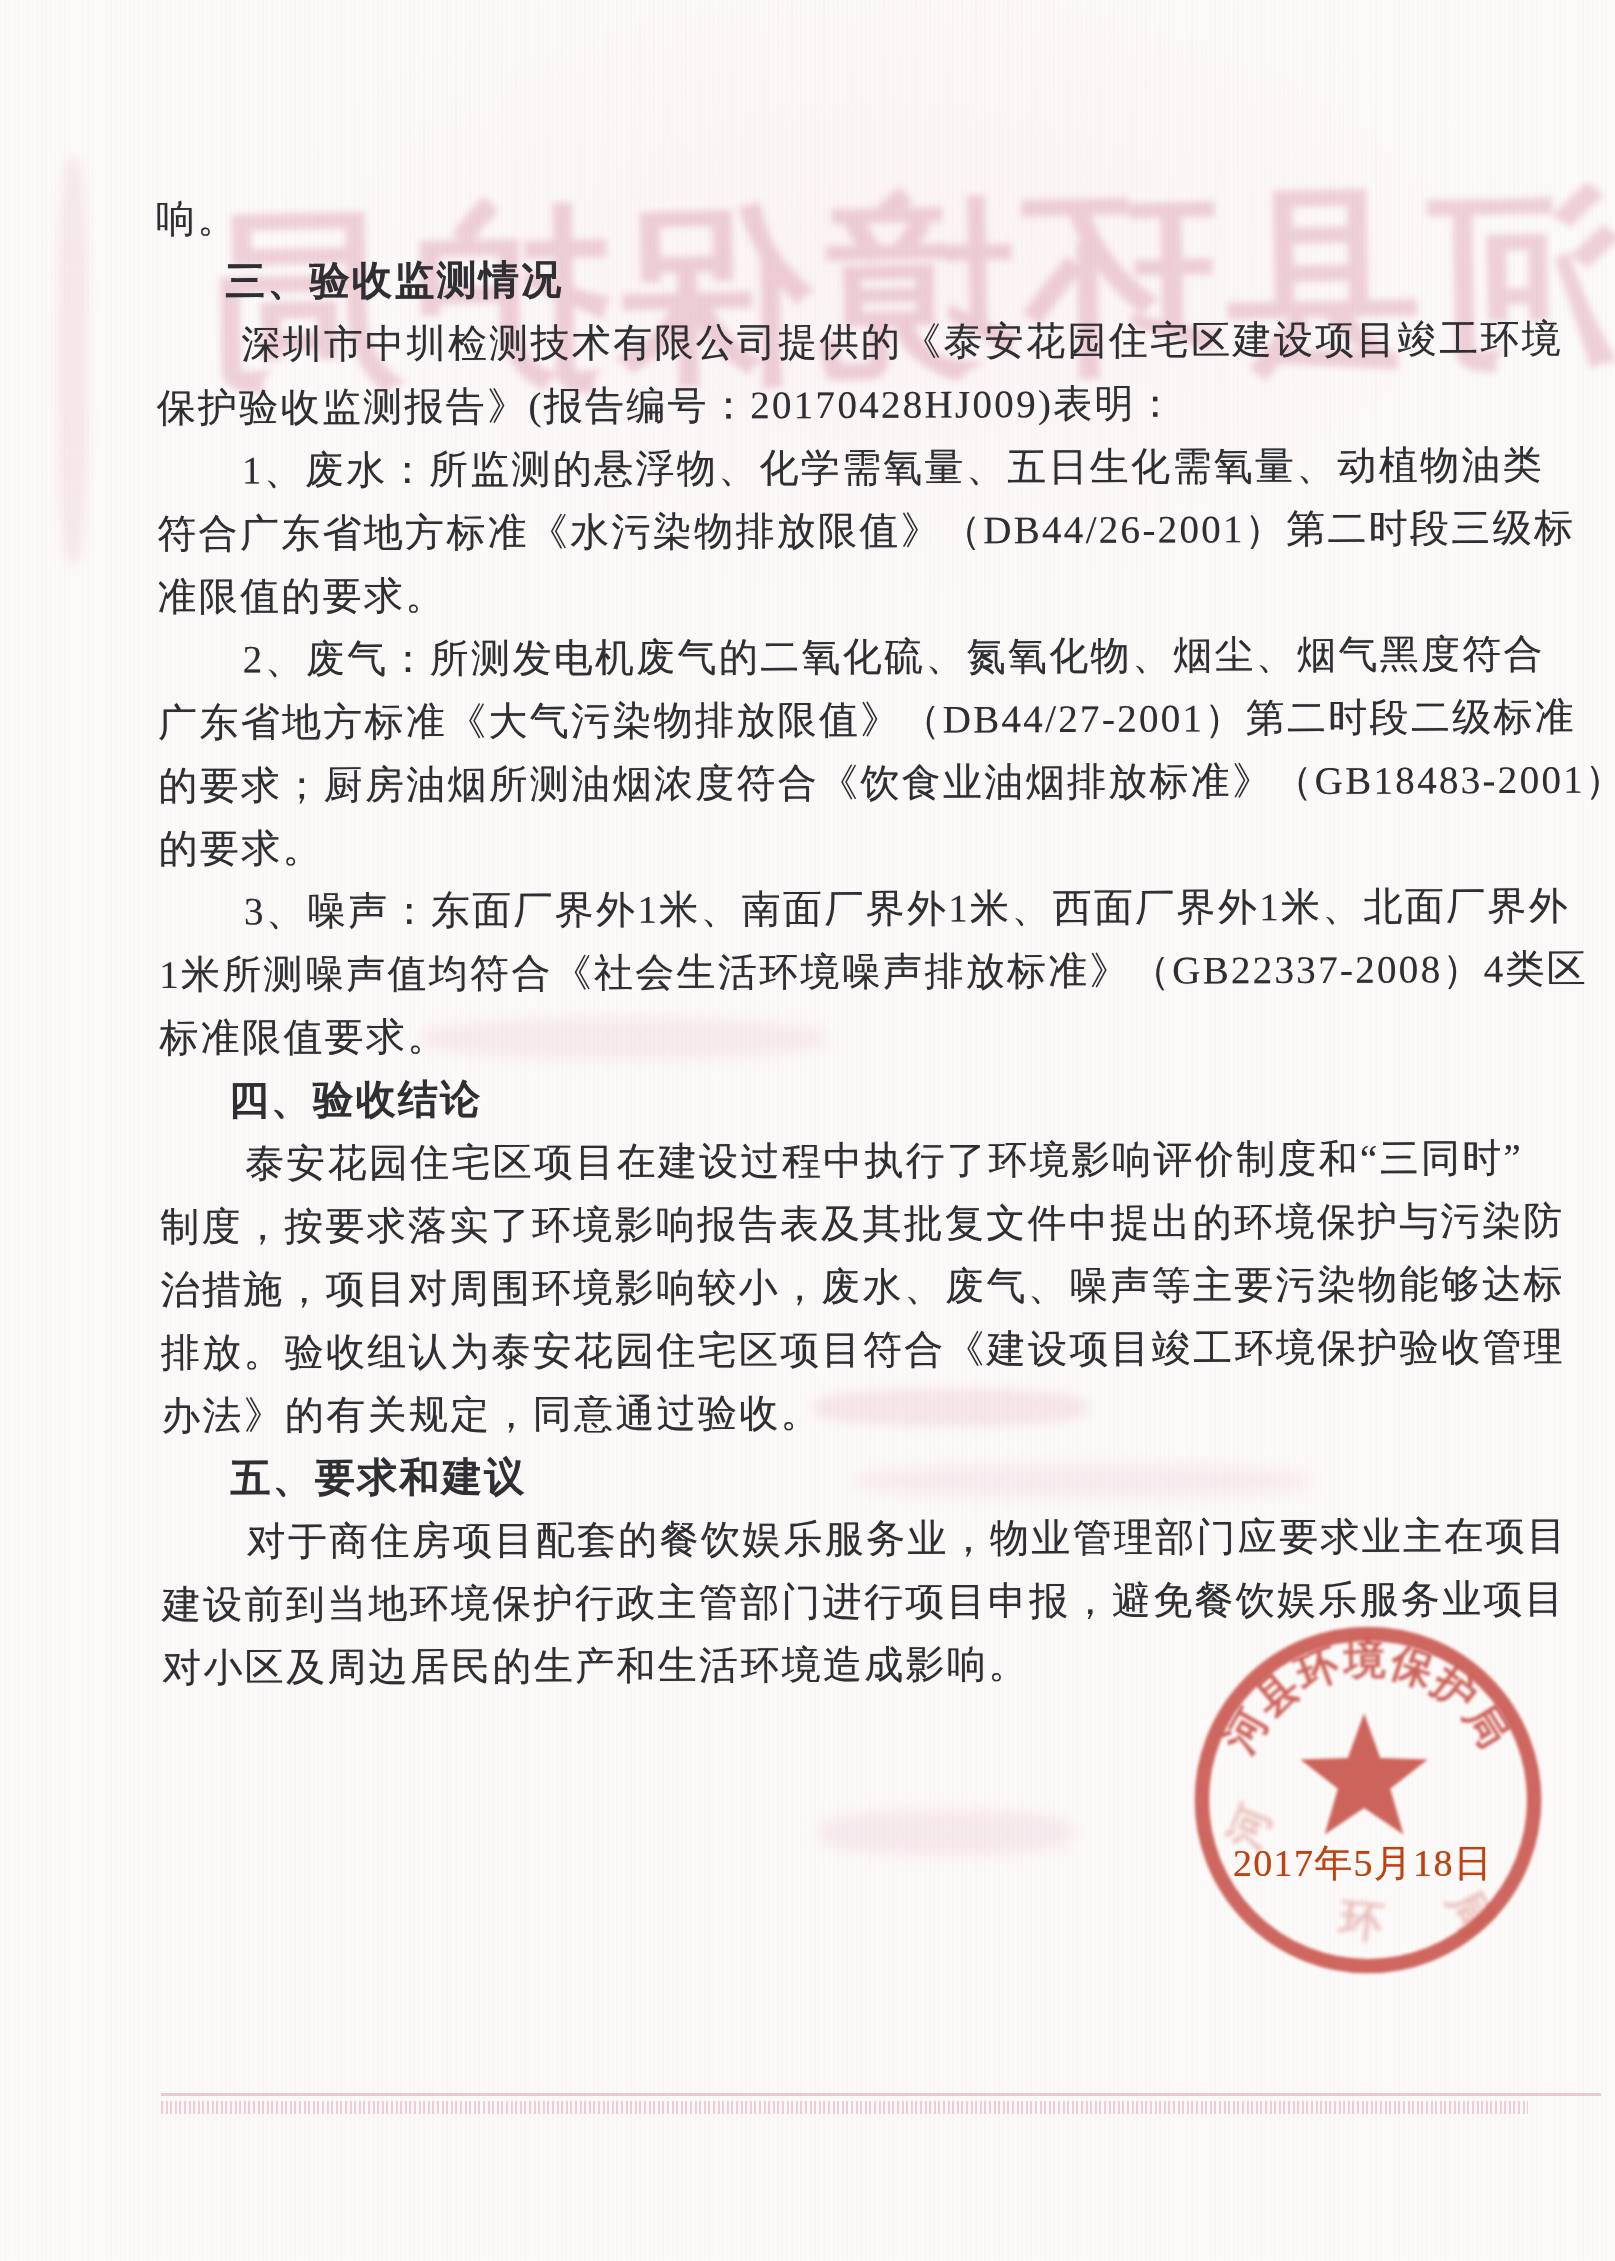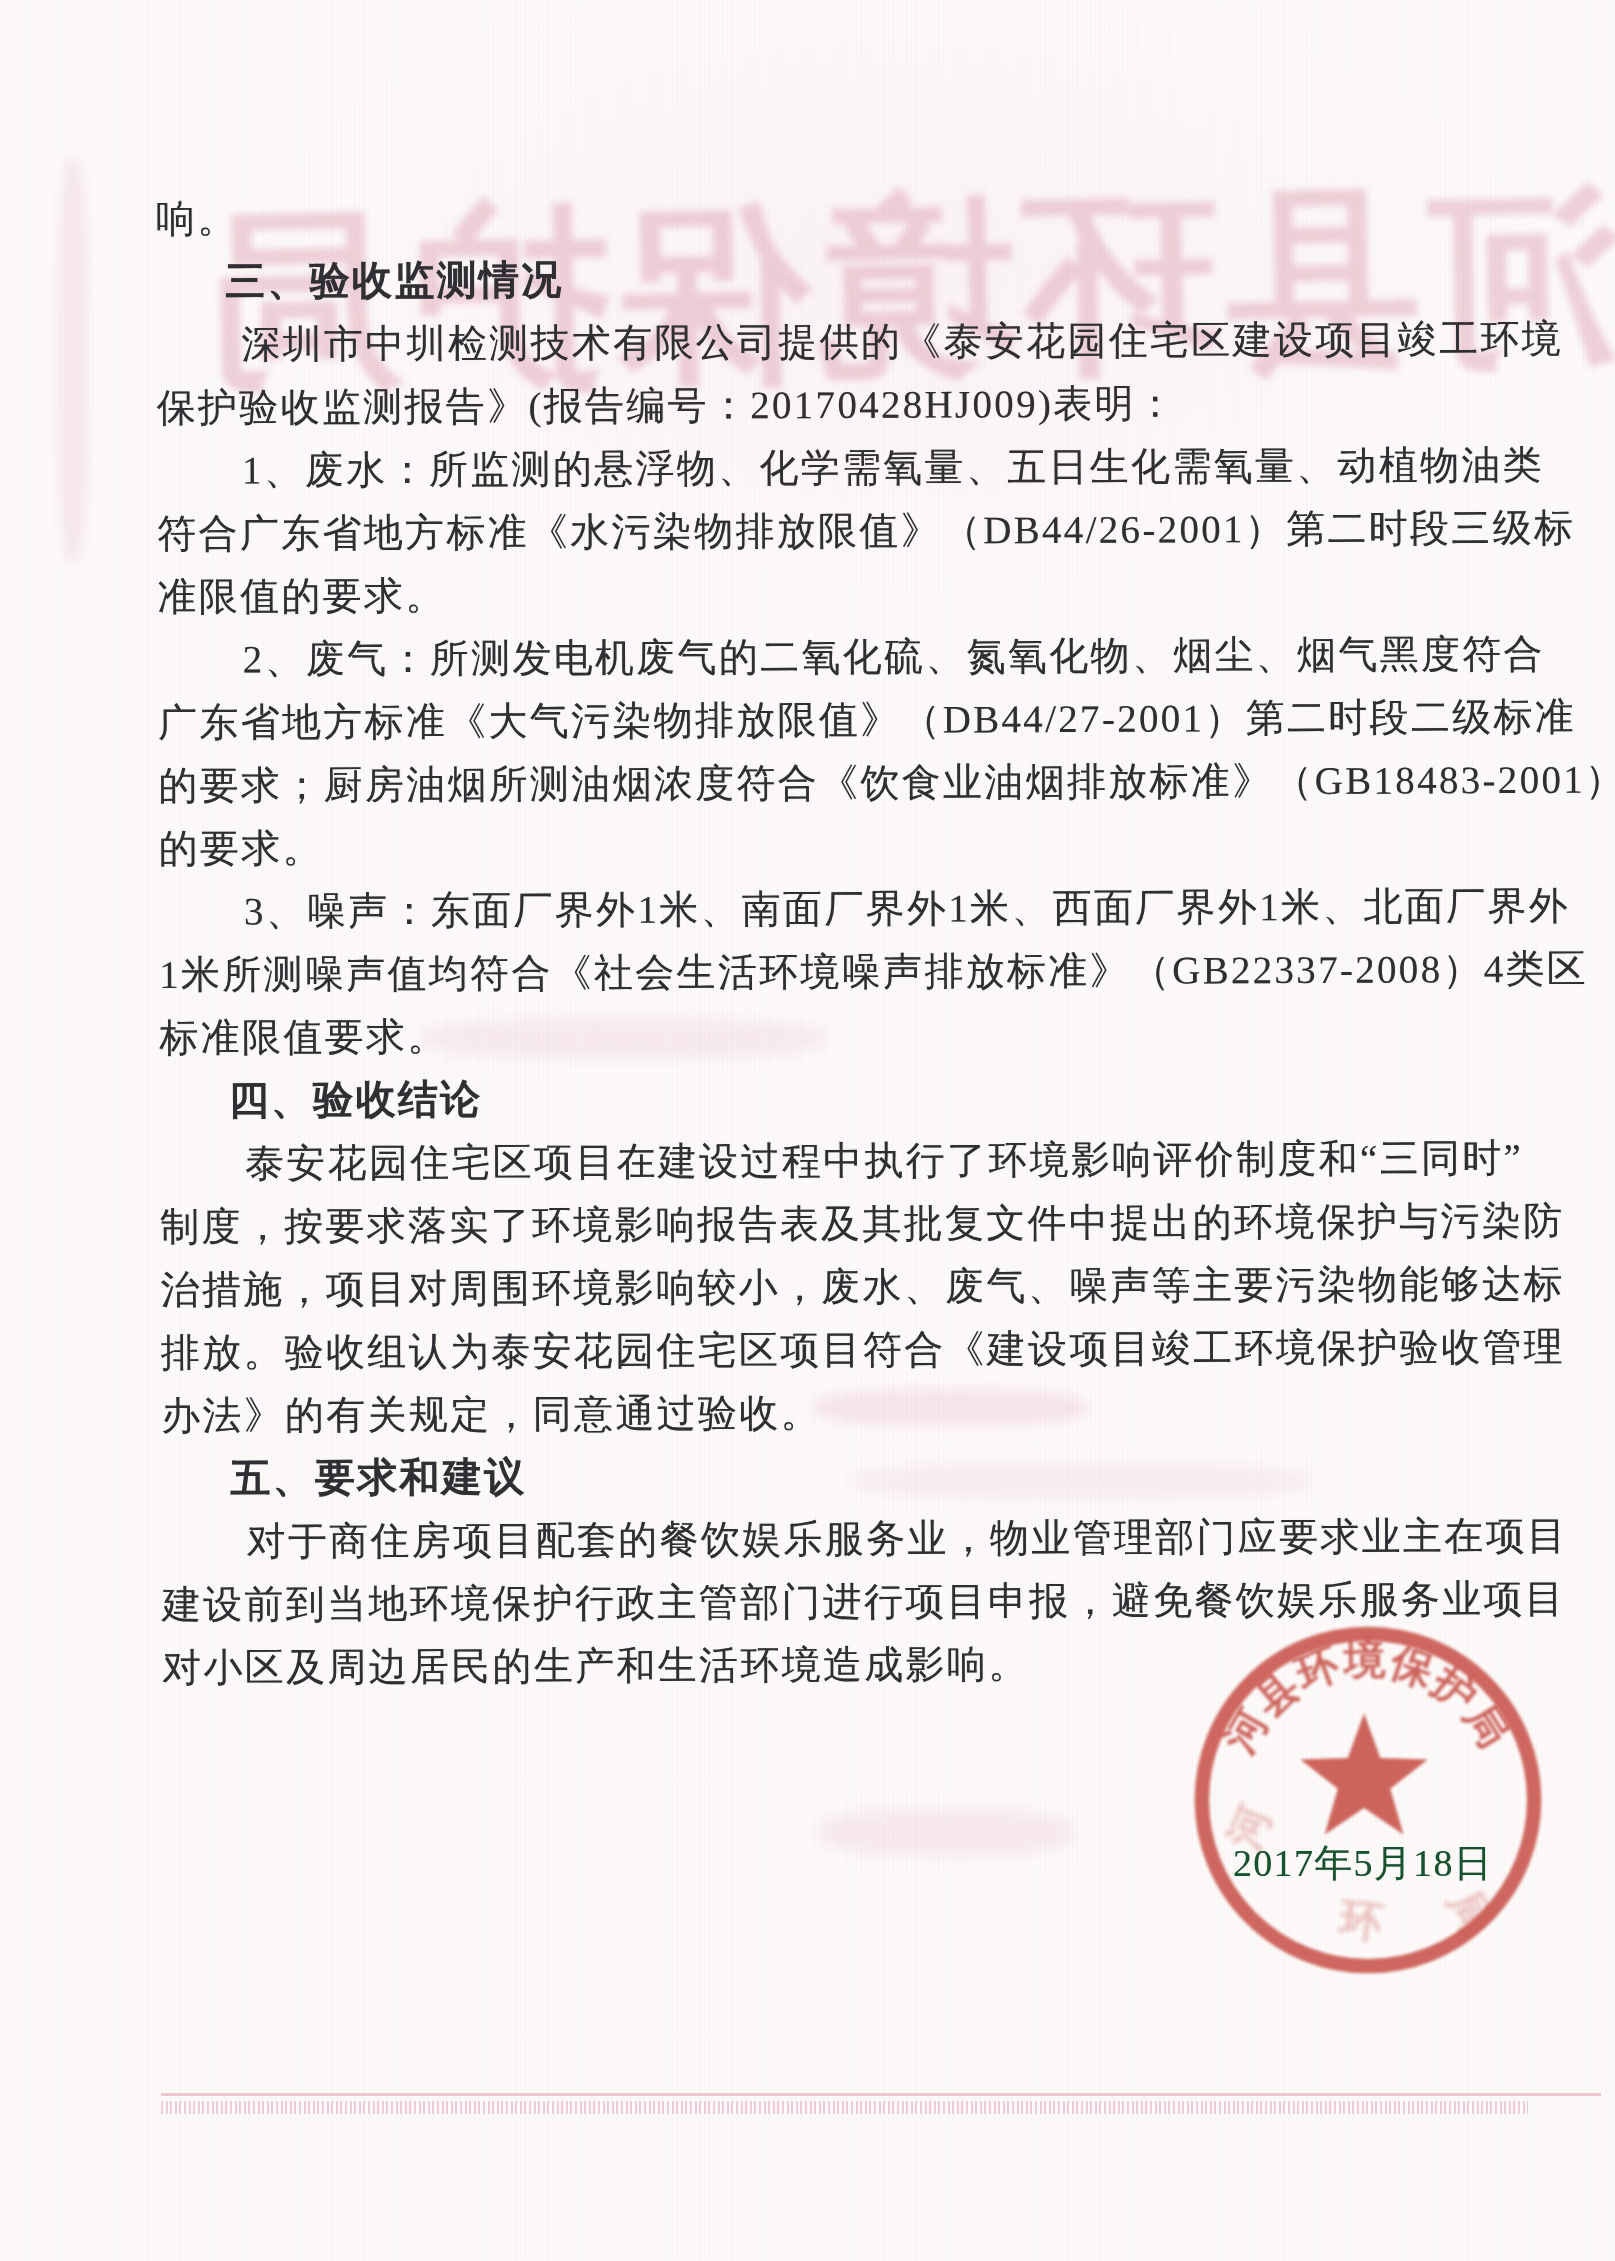"2017年5月18日" .date-line { color: #14532d -> #c2410c }
